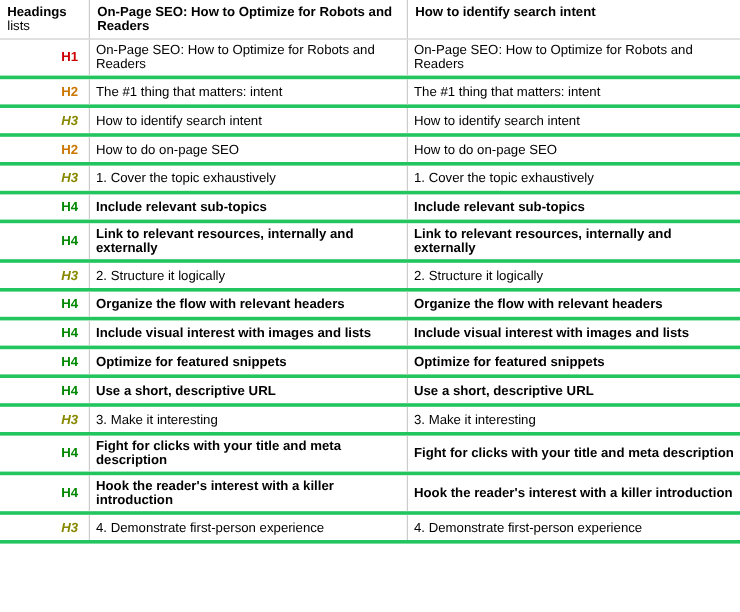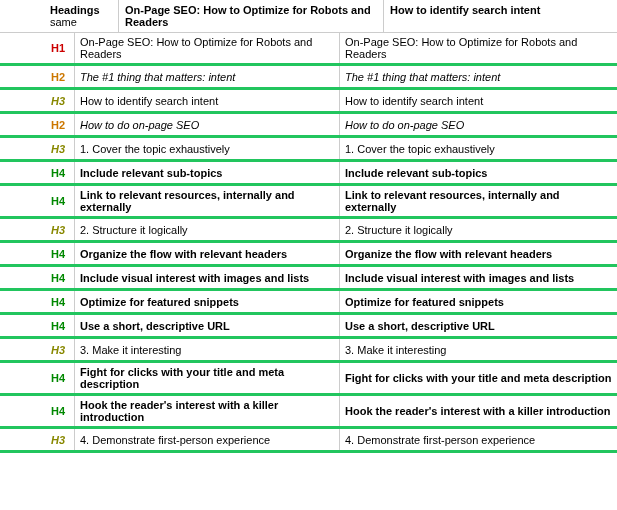"Headings" .page-top { padding-left: 44px -> none }
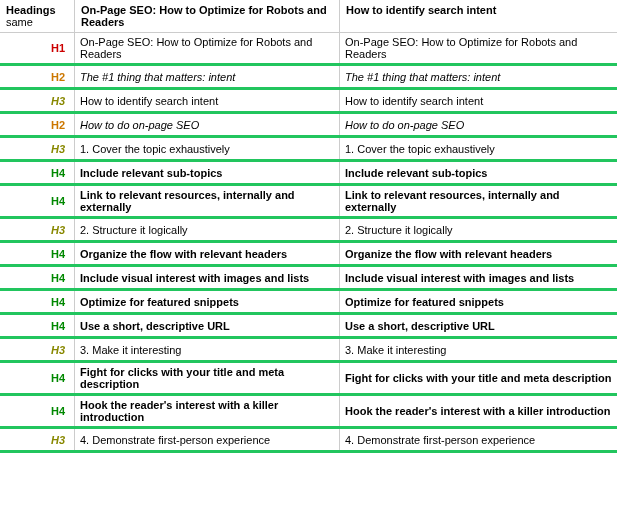"same" span.same { text: same -> lists }
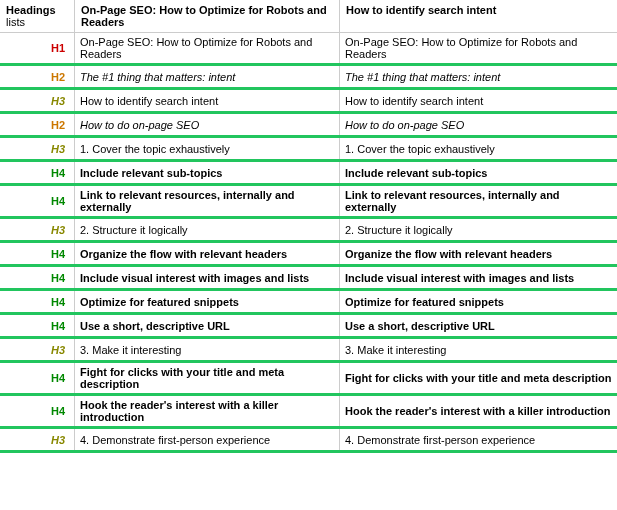"The #1 thing that matters:" .text-h2 { font-style: italic -> none }
